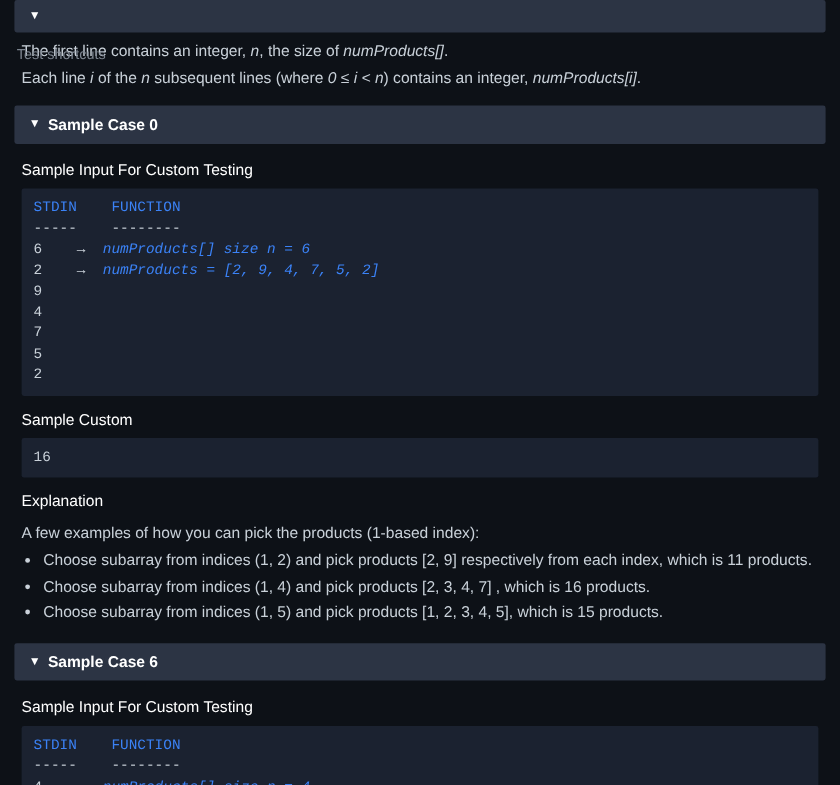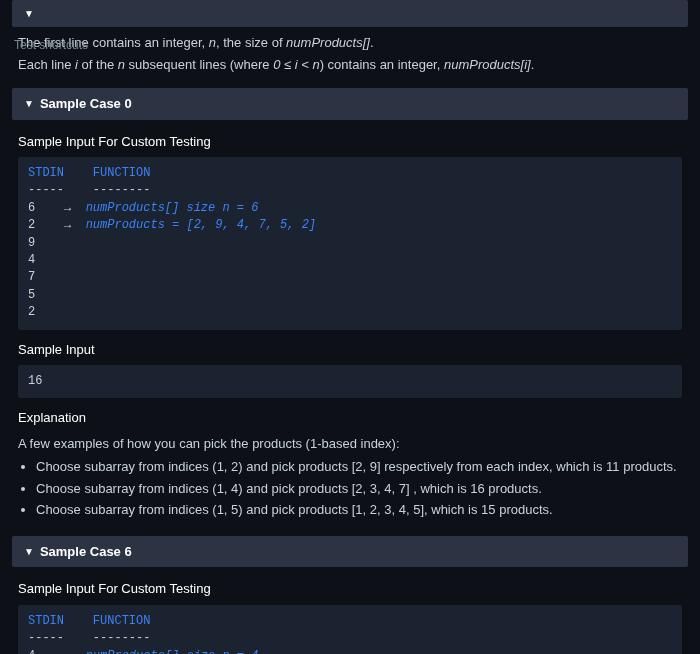"Sample Input" div.subheading { text: Input -> Custom }
